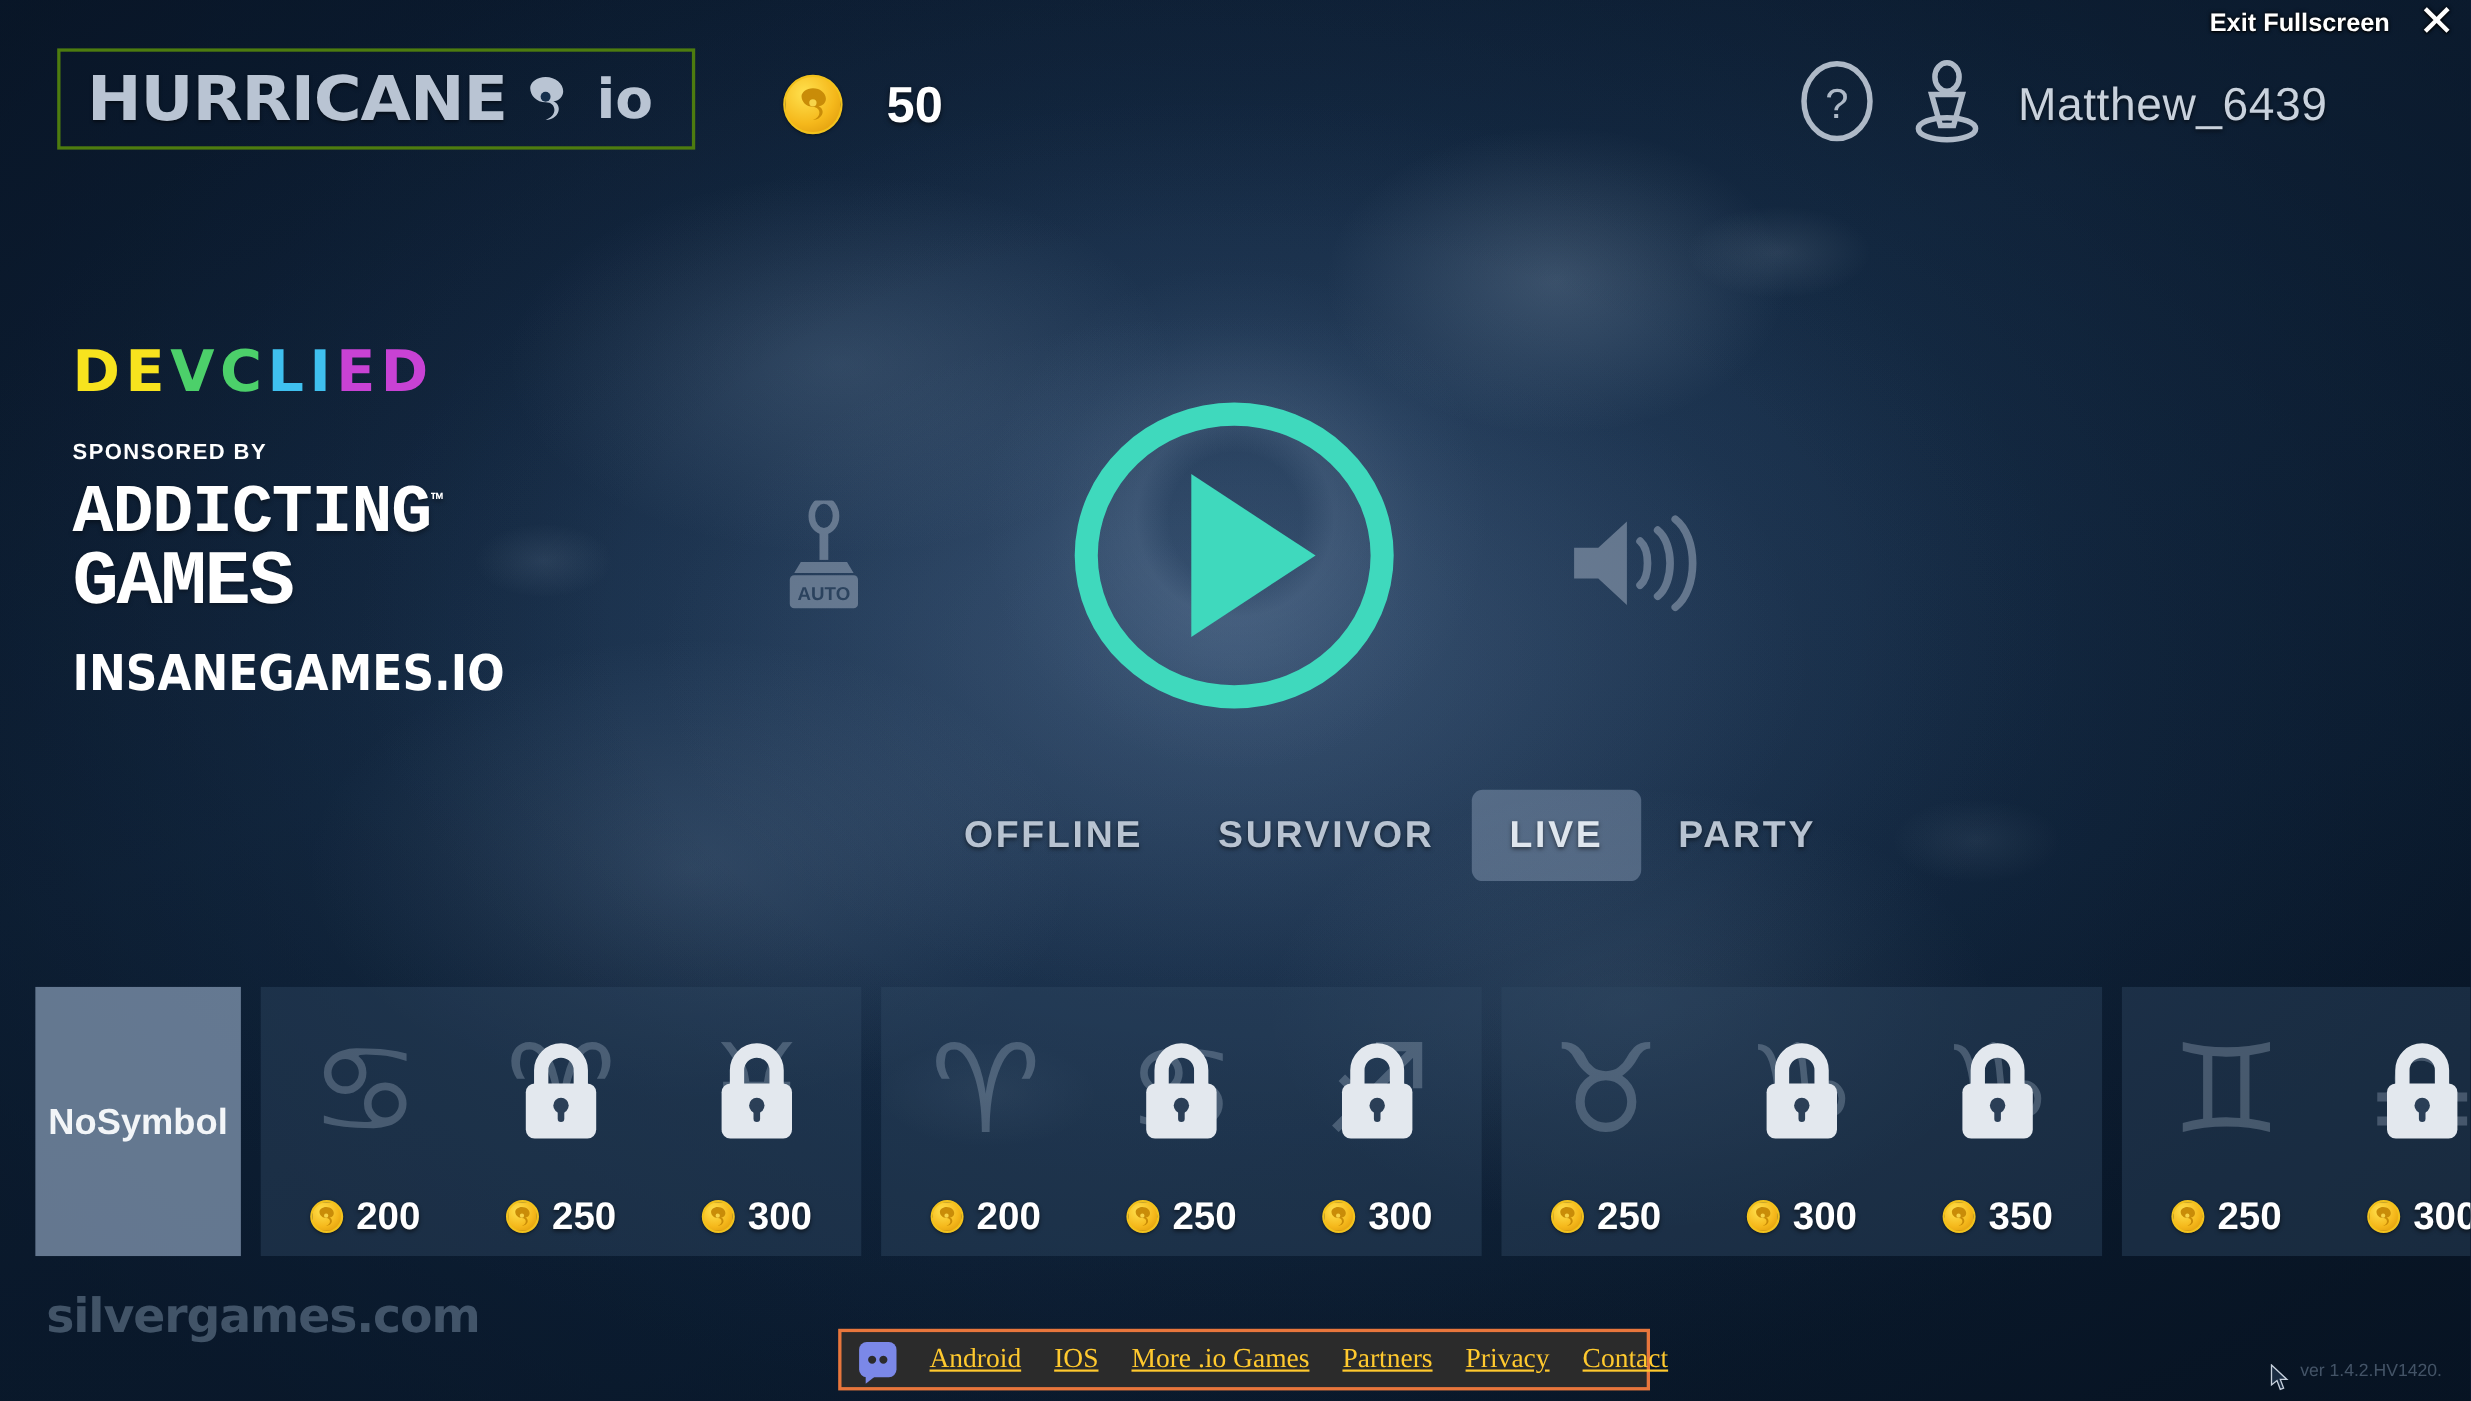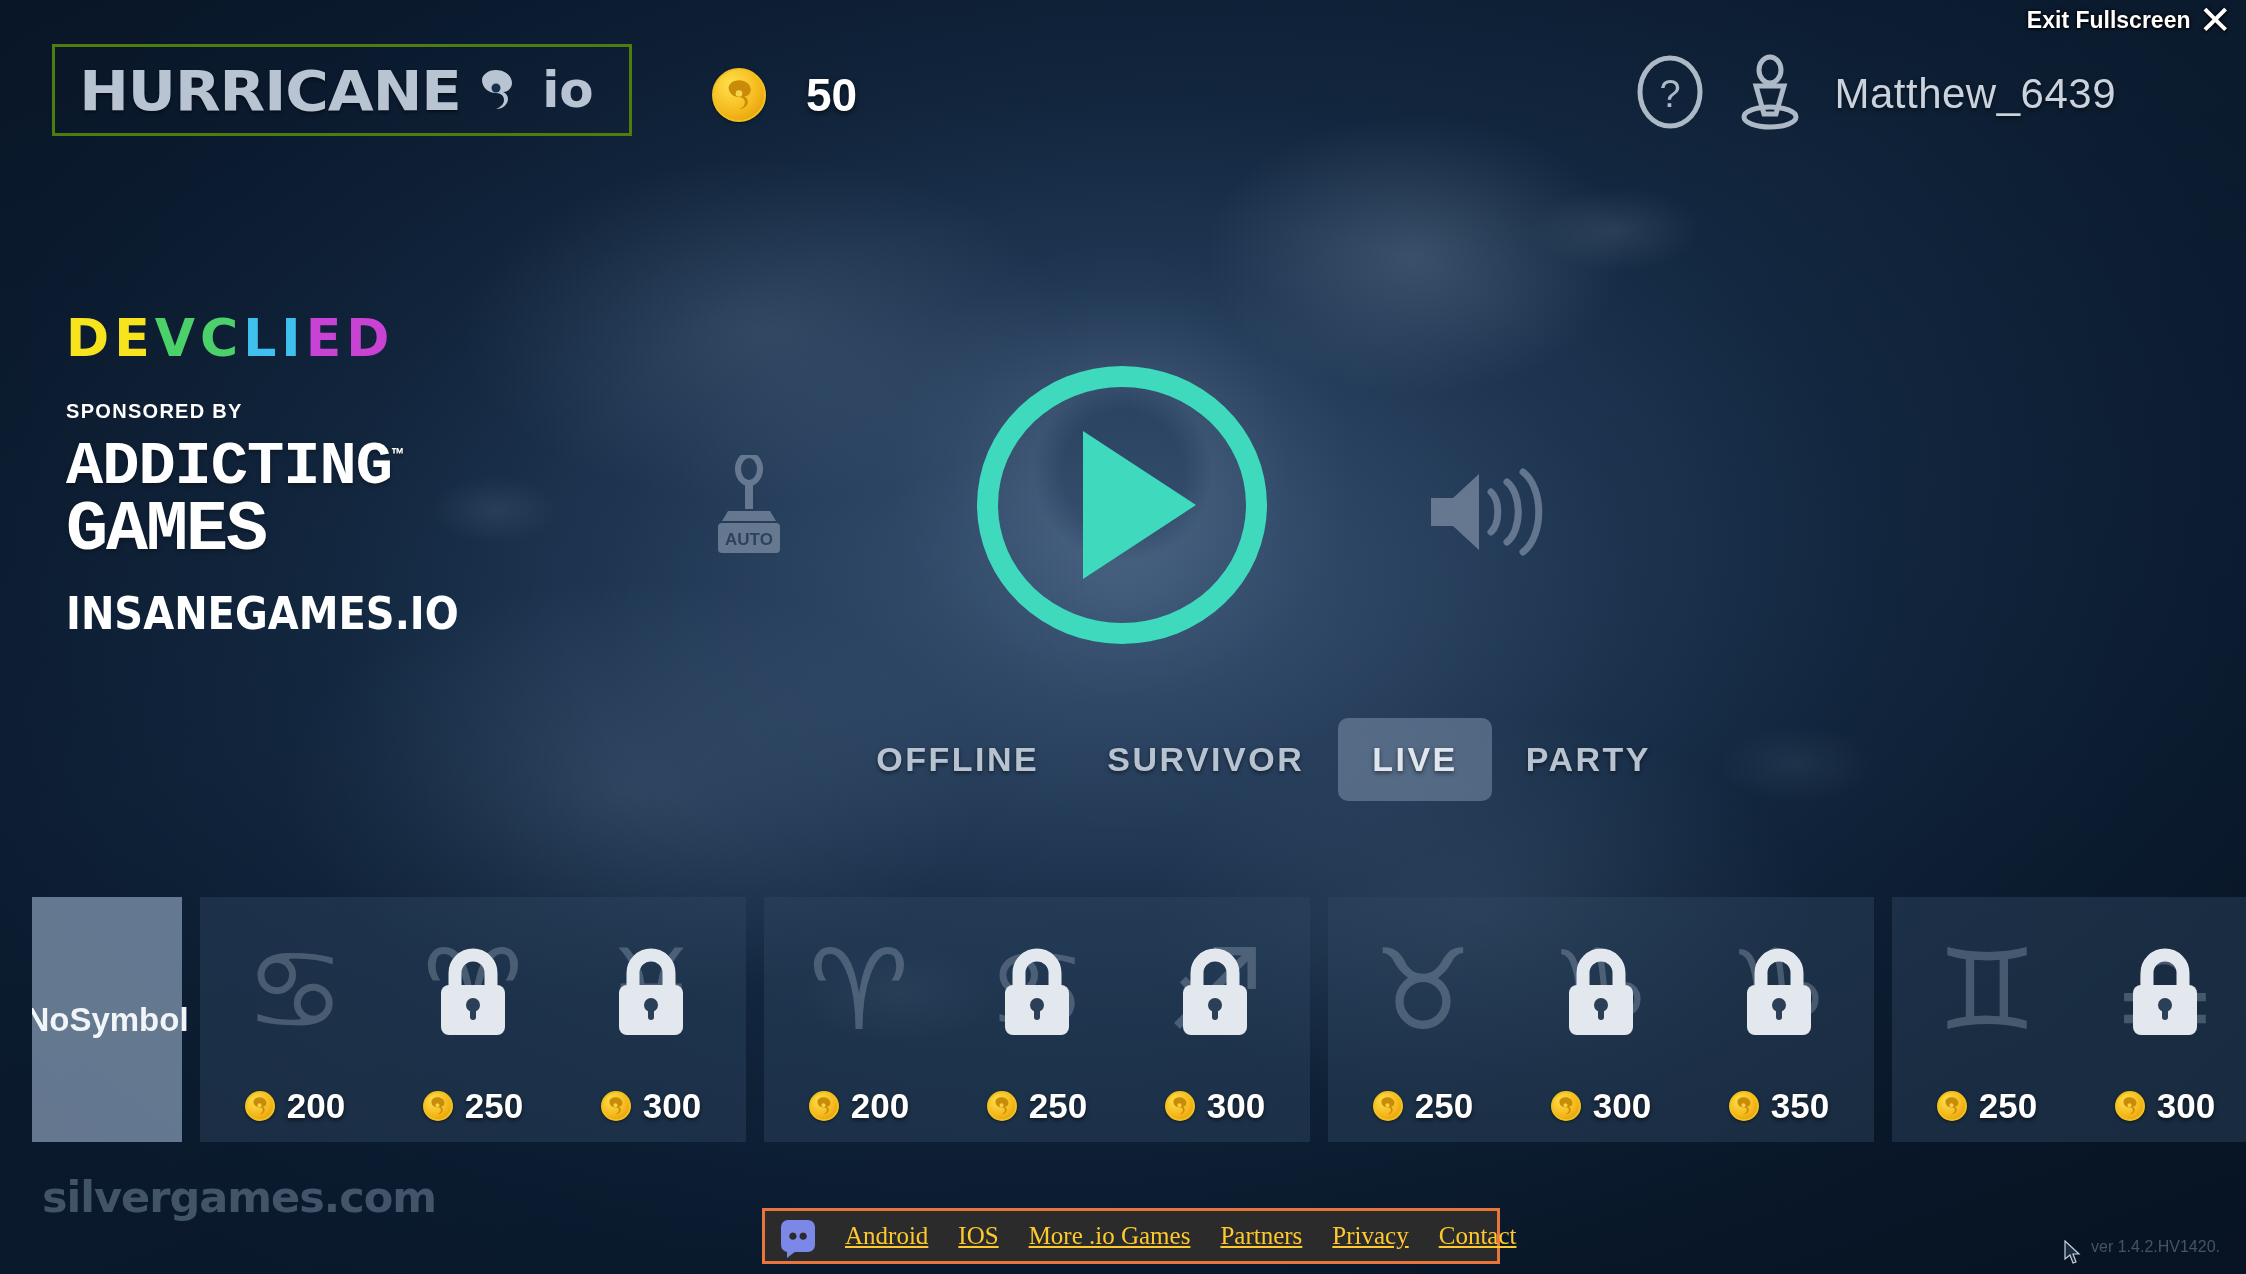"Exit Fullscreen" #exit-fs { gap: 8px -> 26px }
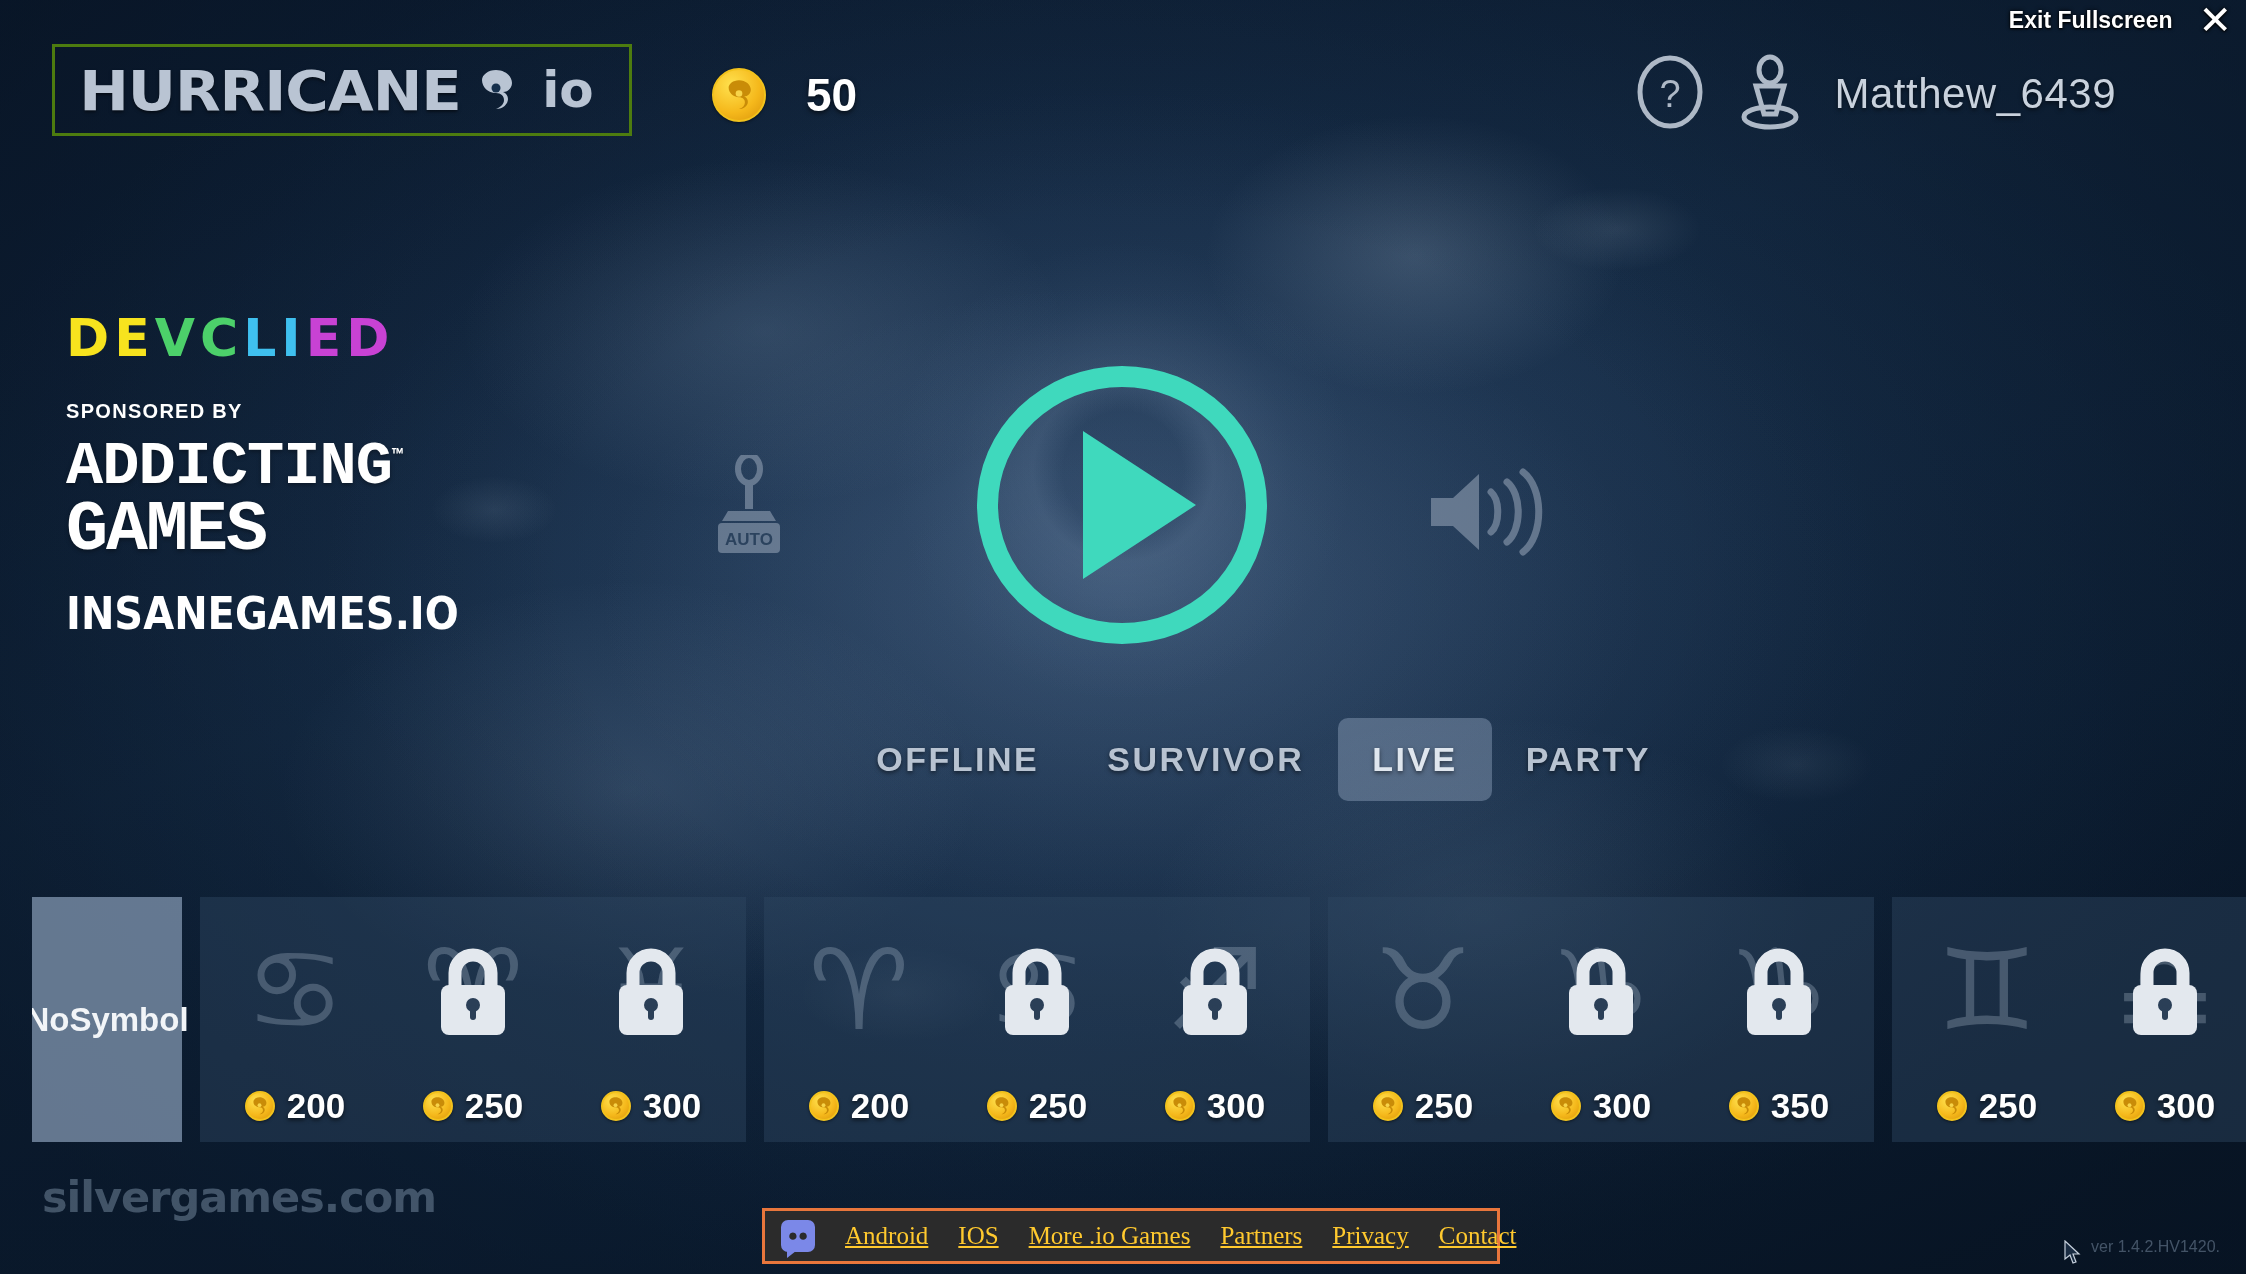"No" .nosym { width: 150px -> 187px }
